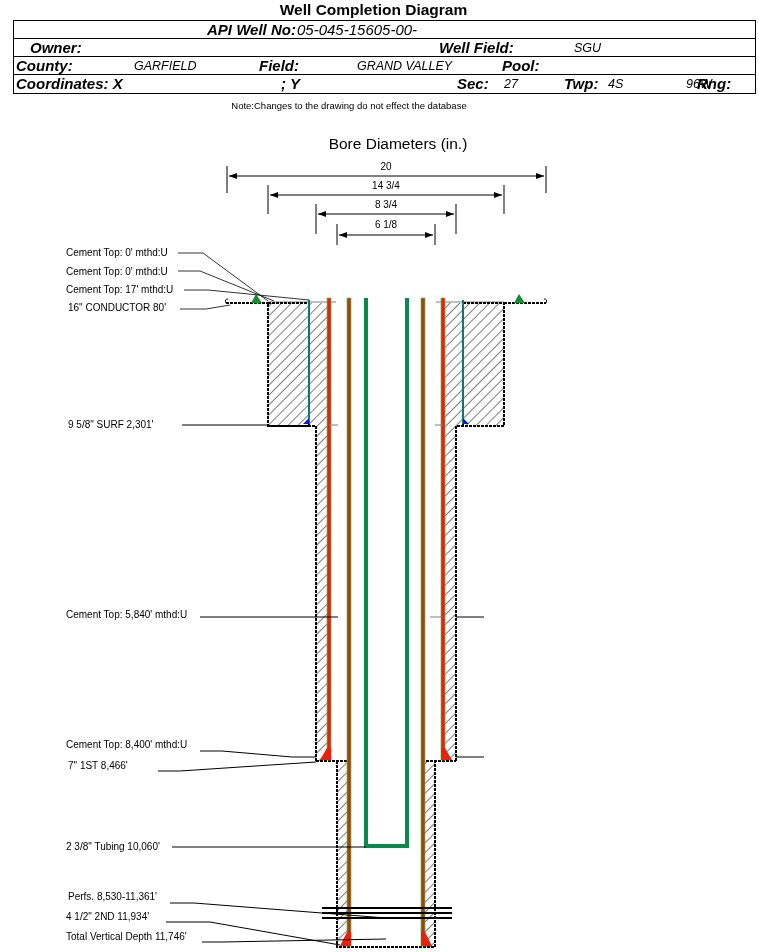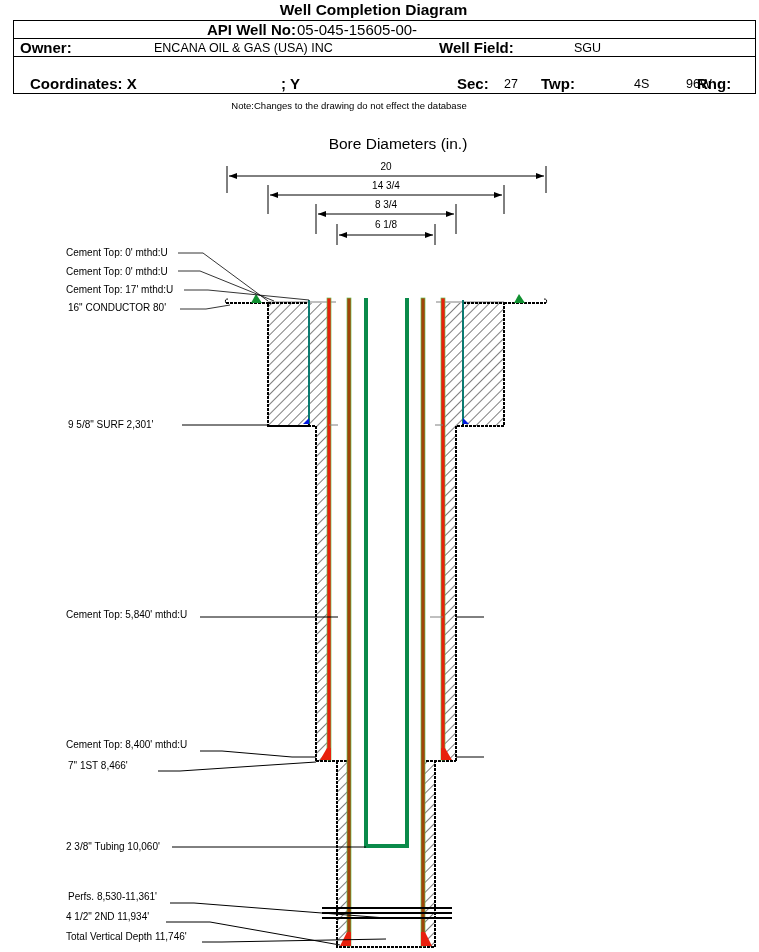"API Well No:" .row { font-style: none -> italic }
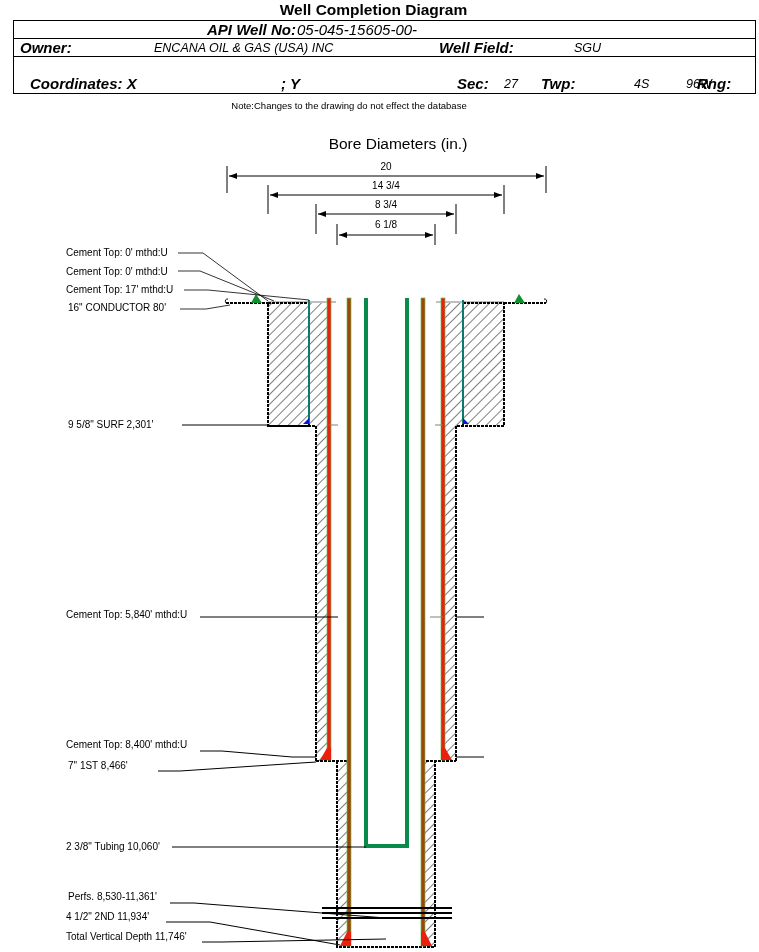"Owner:" span.cell { left: 6px -> 16px }
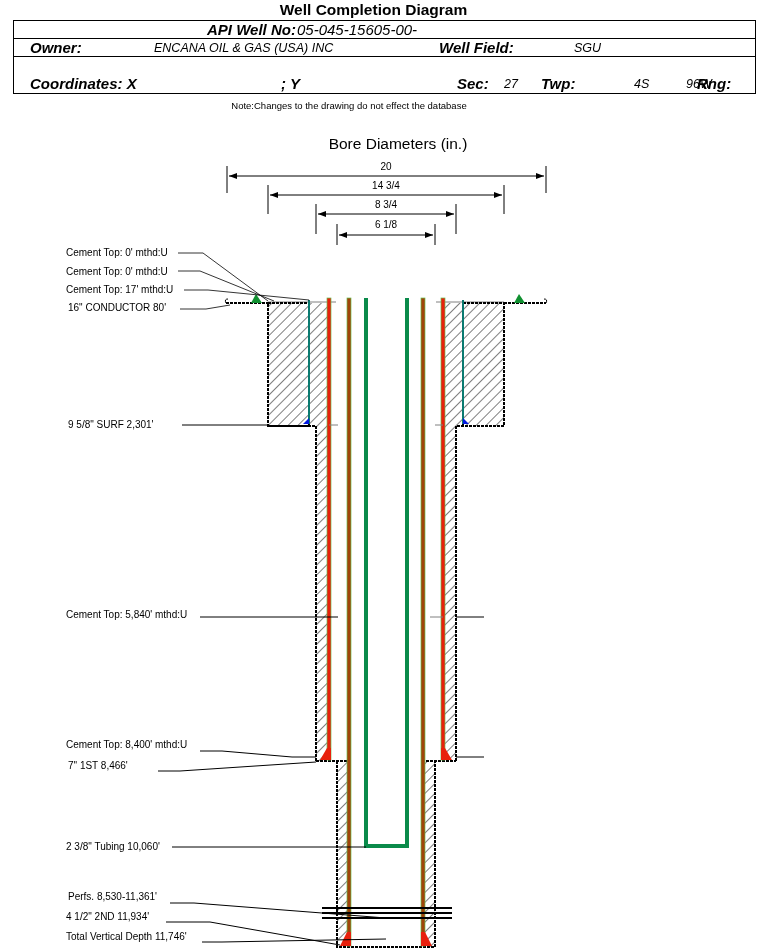"ENCANA OIL & GAS (USA)" span.cell { html: <span>ENCANA OIL &amp; GAS (USA) INC</span> -> none }
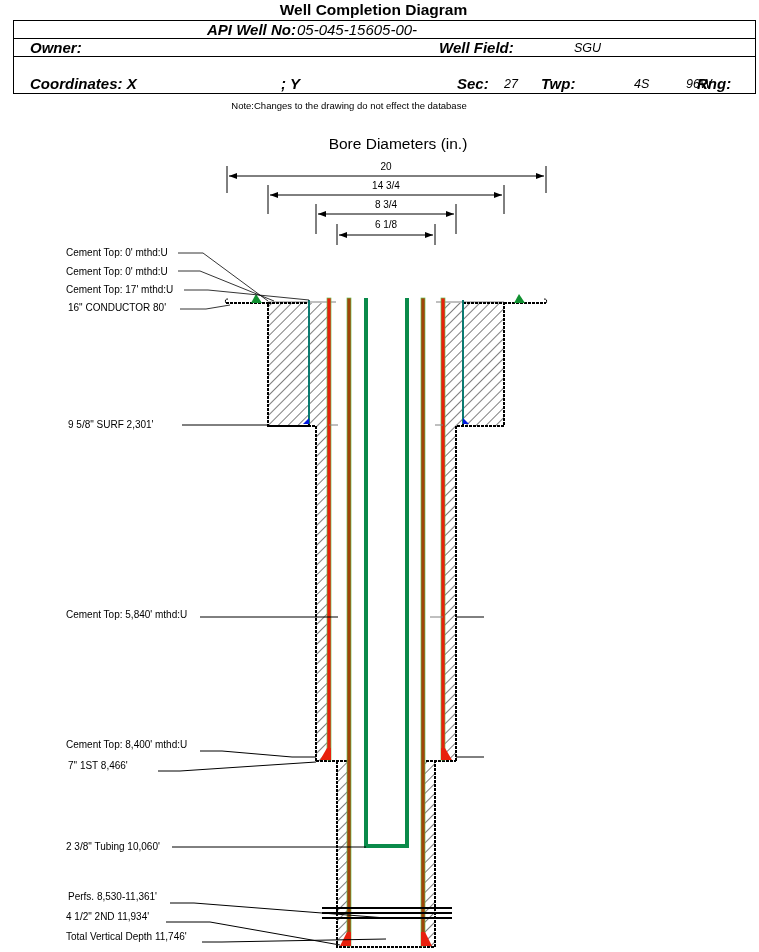"County:" div.row { html: none -> <div> <span>County:</span> <span>GARFIELD</span> <span>Field:</span> <span>GRAND VALLEY</span> <span>Pool:</span> <span></span> </div> }
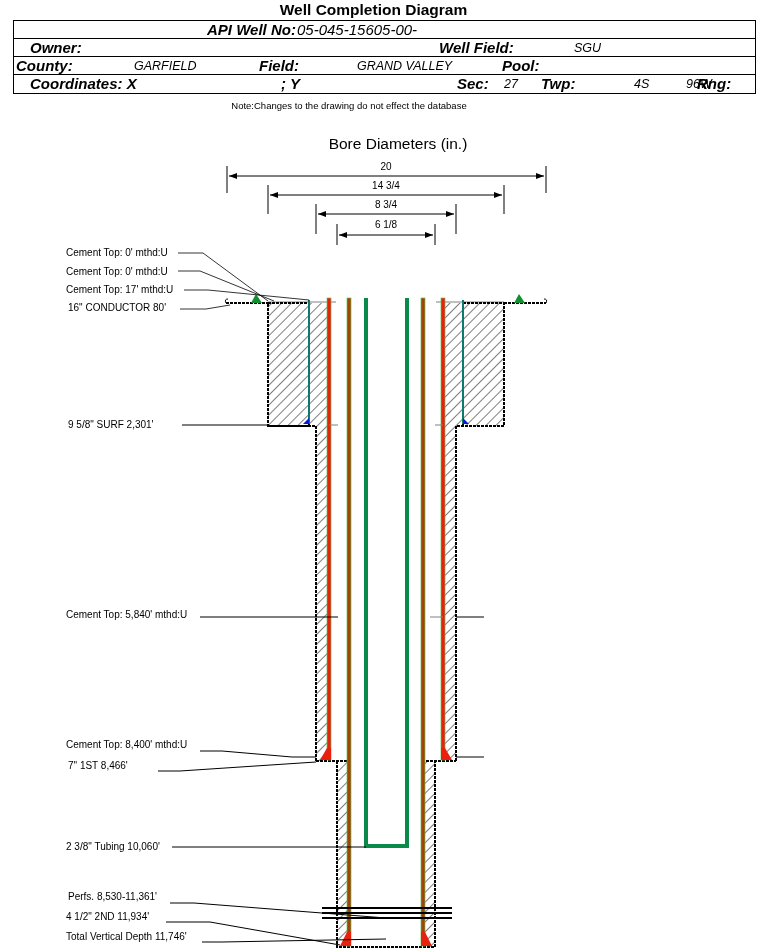"Coordinates: X" span.cell { left: 16px -> 2px }
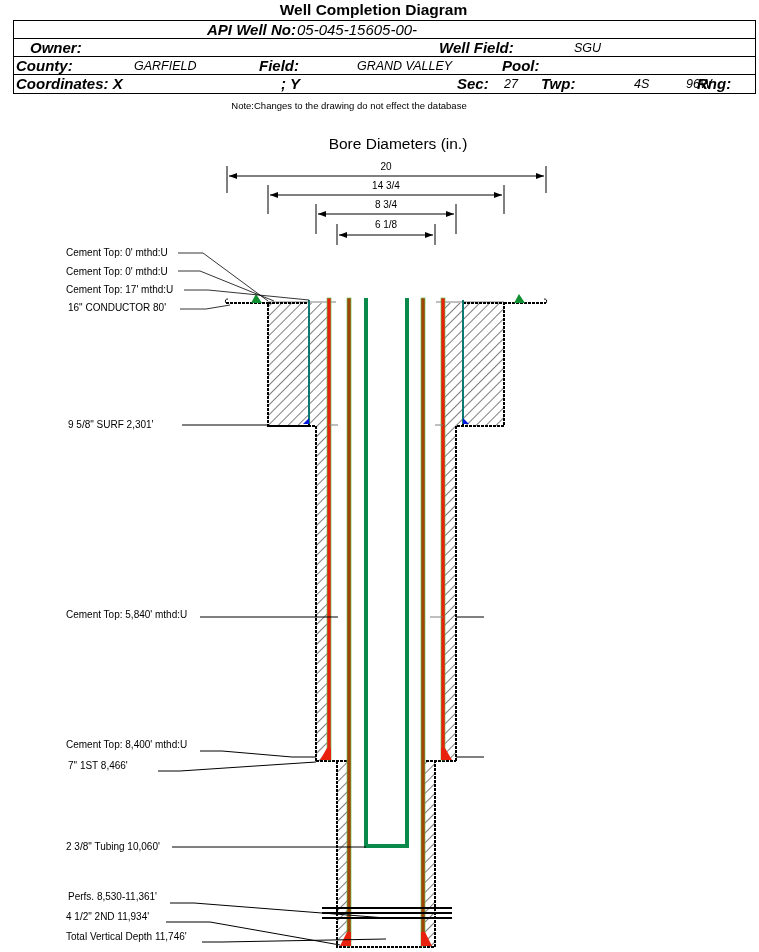"Twp:" span.cell { left: 527px -> 550px }
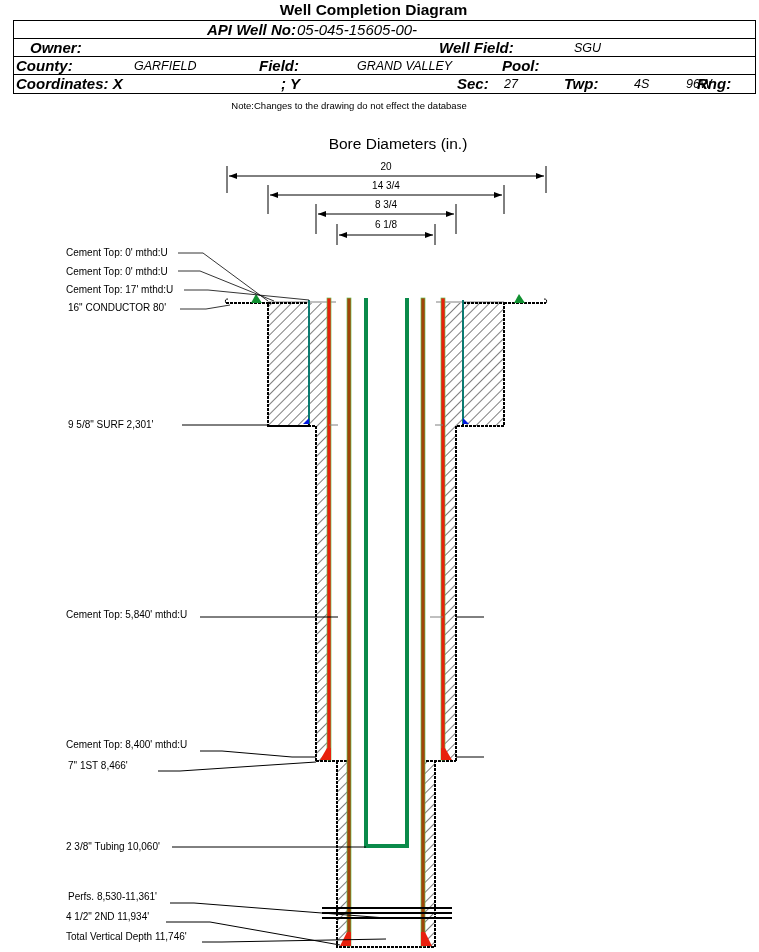"4S" span.cell { left: 620px -> 594px }
